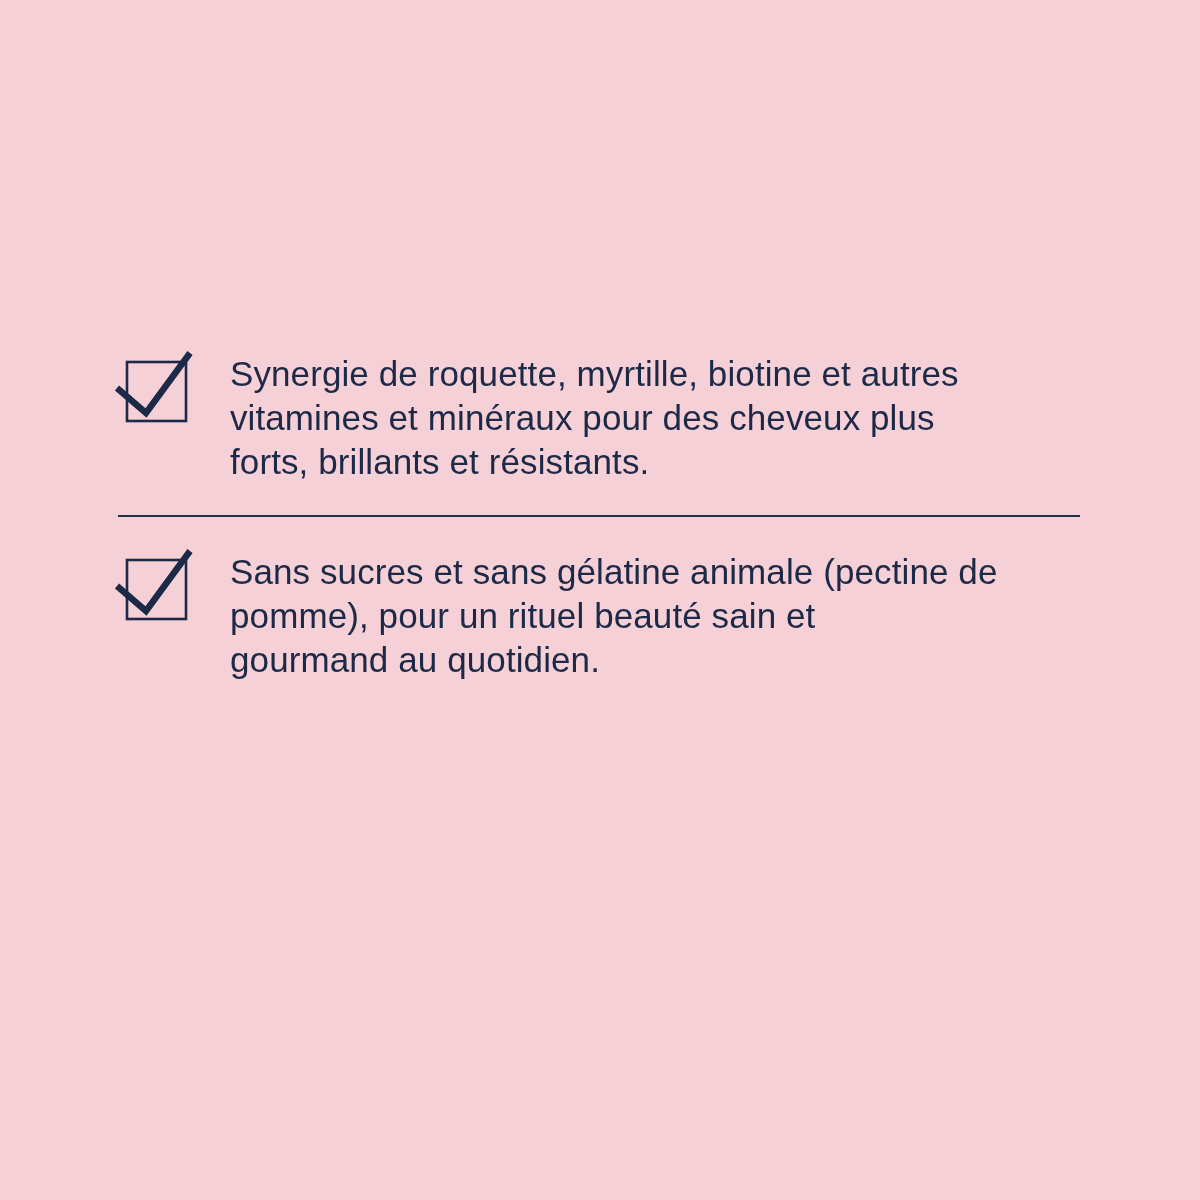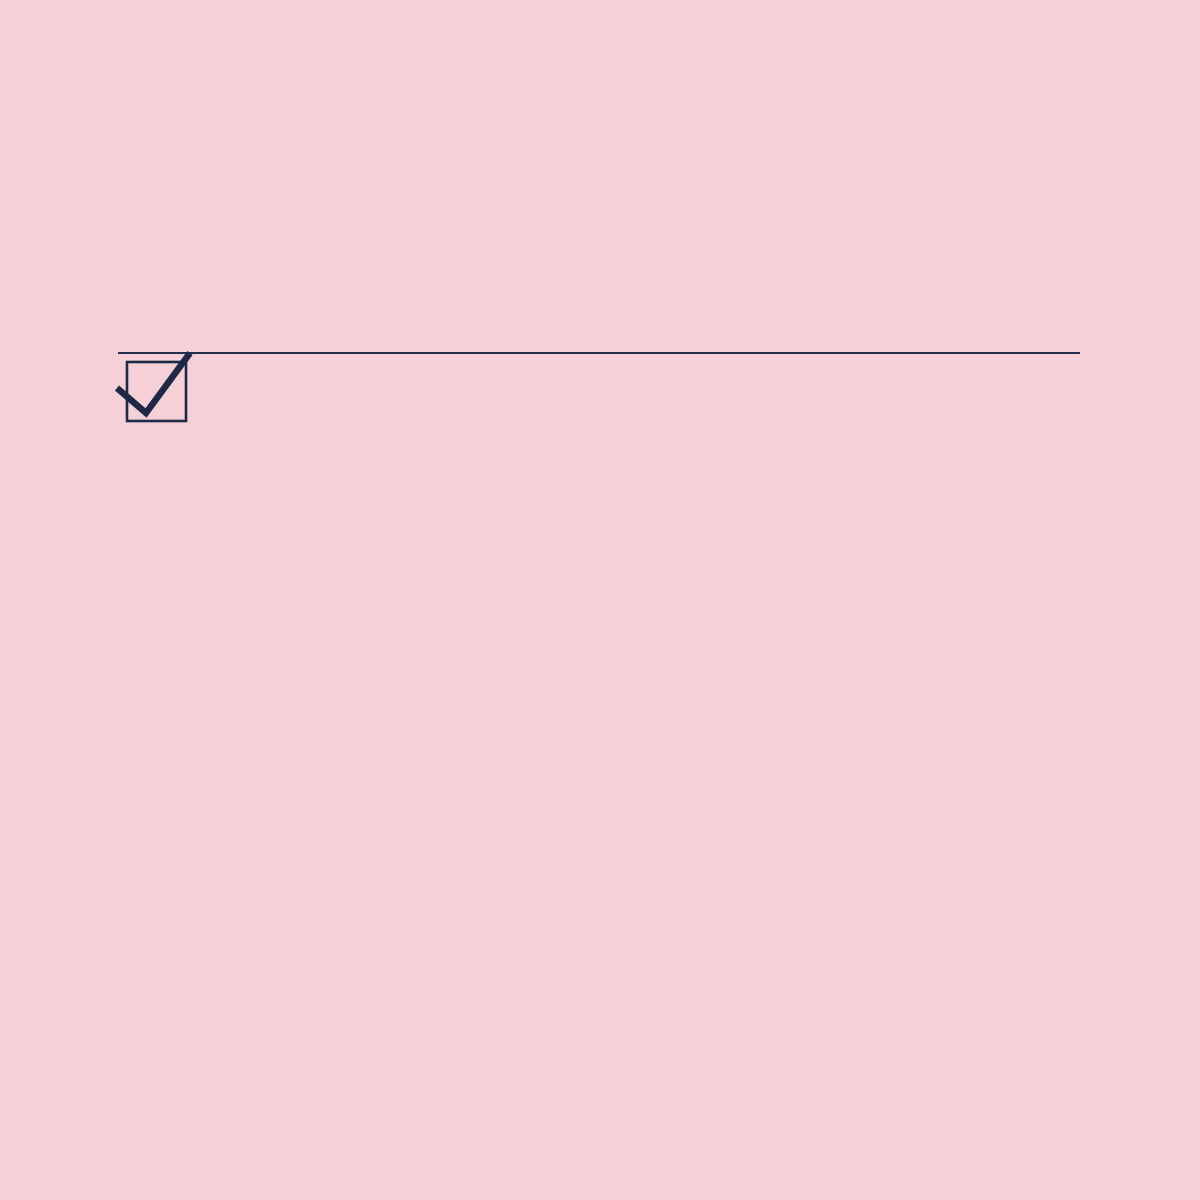"Synergie de roquette, myrtille, biotine" p.row-text { html: none -> <p>Synergie de roquette, myrtille, biotine et autres vitamines et minéraux pour des cheveux plus forts, brillants et résistants.</p> }
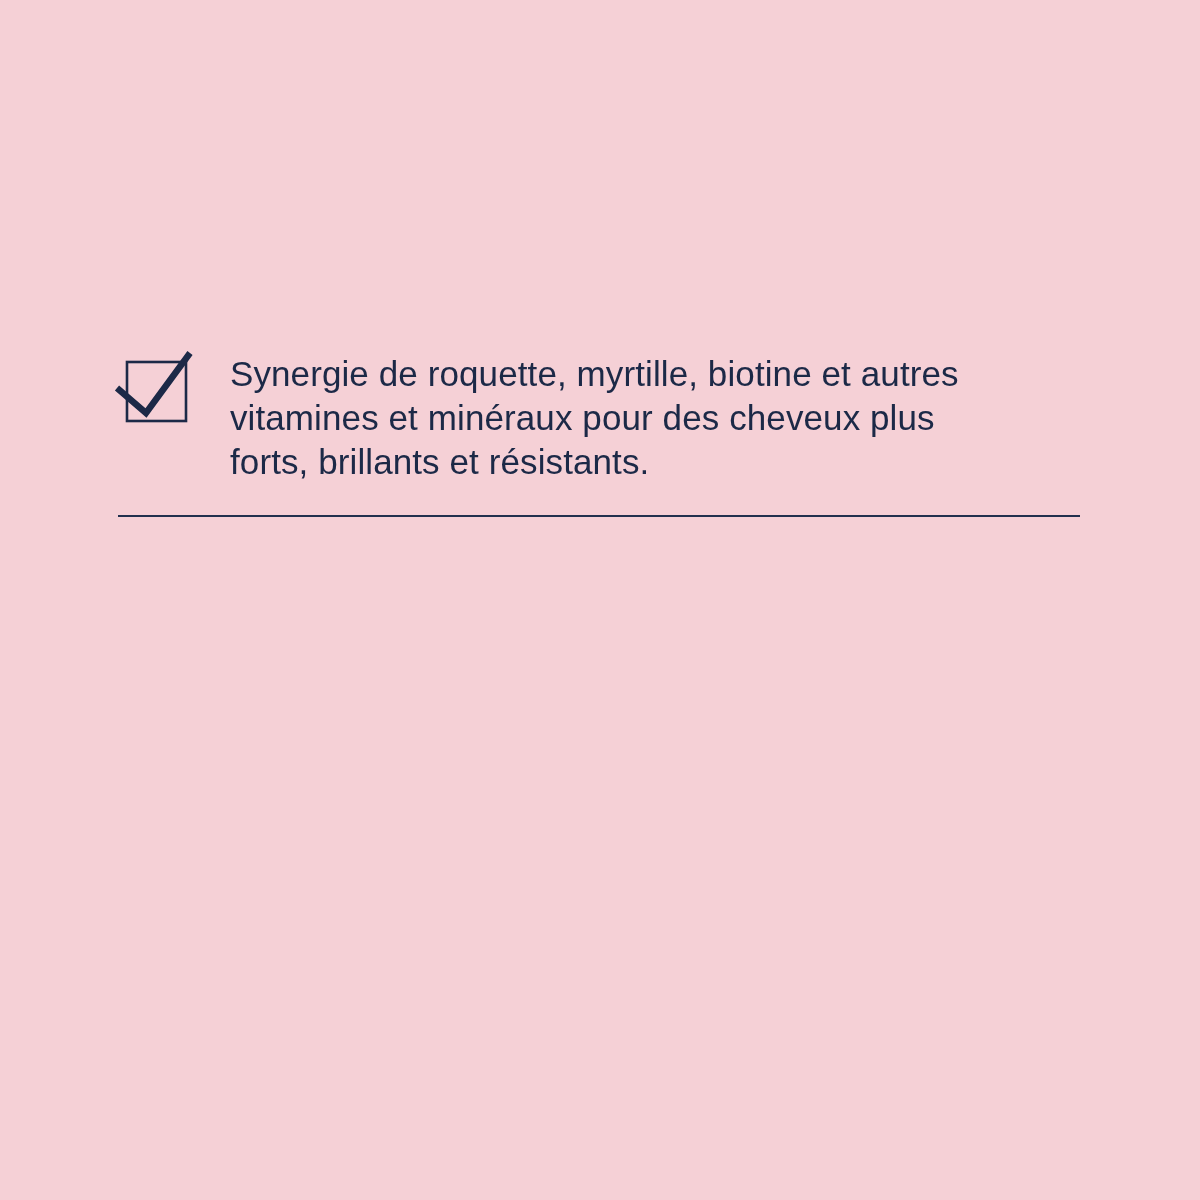"Sans sucres et sans gélatine" div.check-row { html: none -> <div> <span> <svg> <rect></rect> <polyline></polyline> </svg> </span> <p>Sans sucres et sans gélatine animale (pectine de pomme), pour un rituel beauté sain et gourmand au quotidien.</p> </div> }
